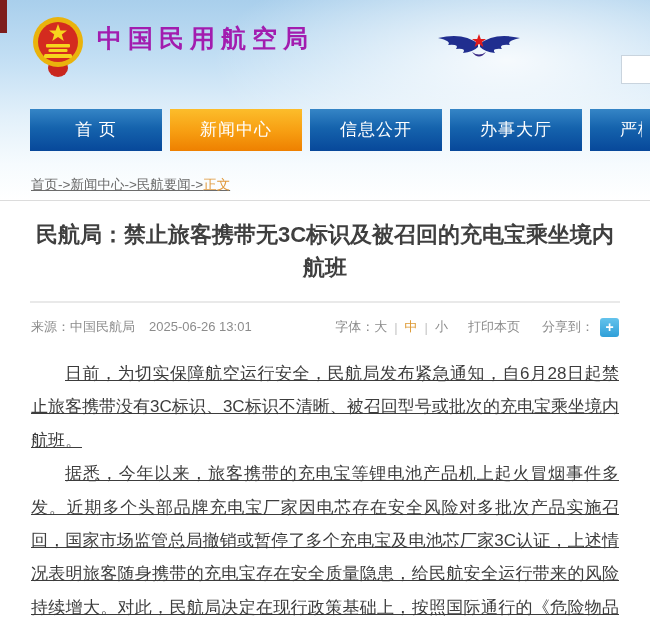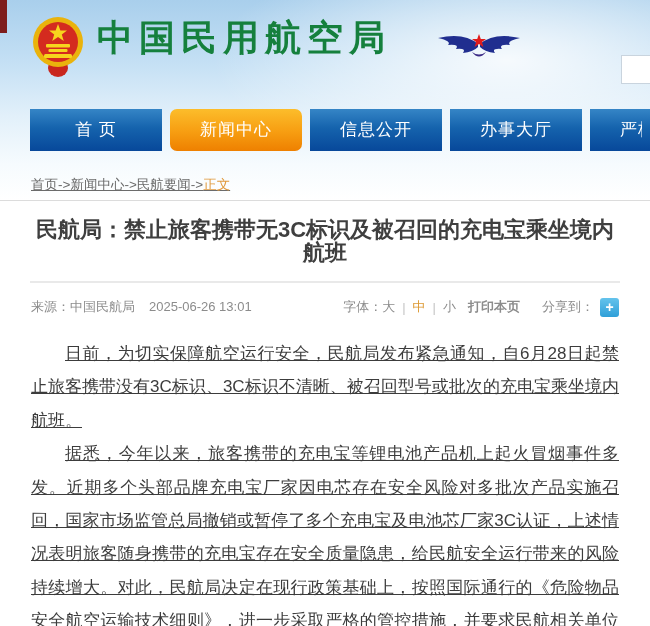"中国民用航空局" .site-title-cn { color: #15803d -> #a21caf; font-size: 36px -> 25px }
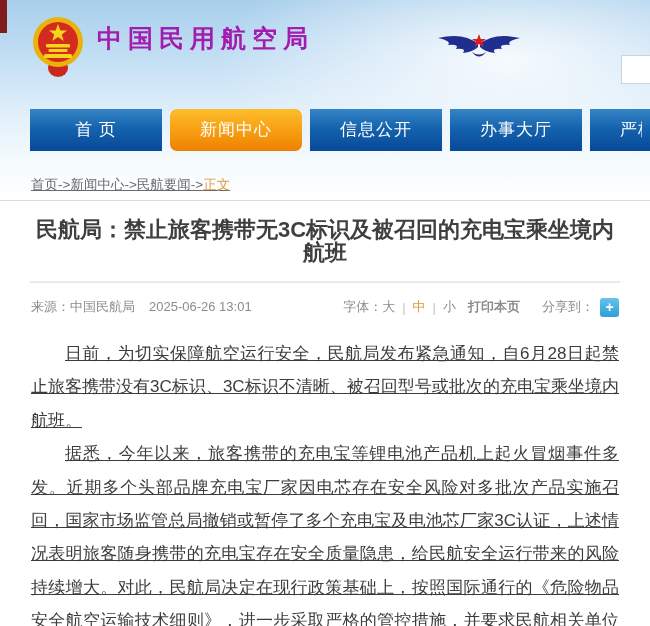"新闻中心" .nav-btn.active { border-radius: 7px -> none }
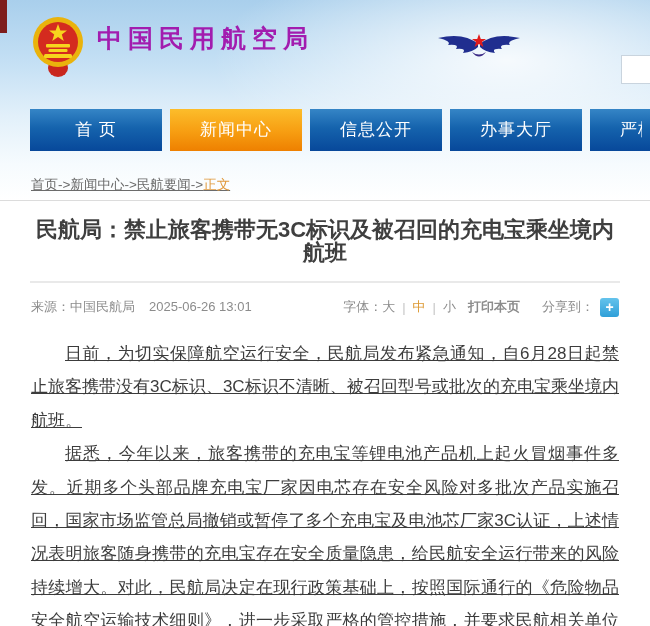"民航局：禁止旅客携带无3C标识及被召回的充电宝乘坐境内航班" .article-title { line-height: 23px -> 33px }
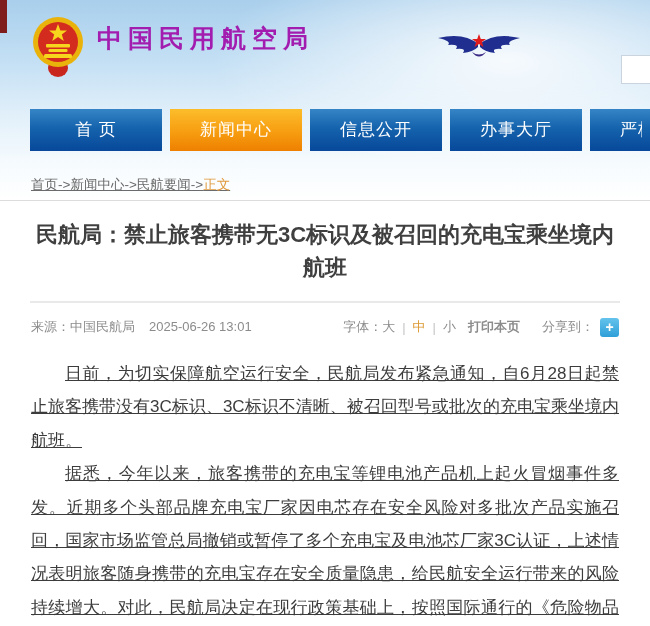"打印本页" .print-link { font-weight: bold -> none; margin-left: 12px -> 20px }
